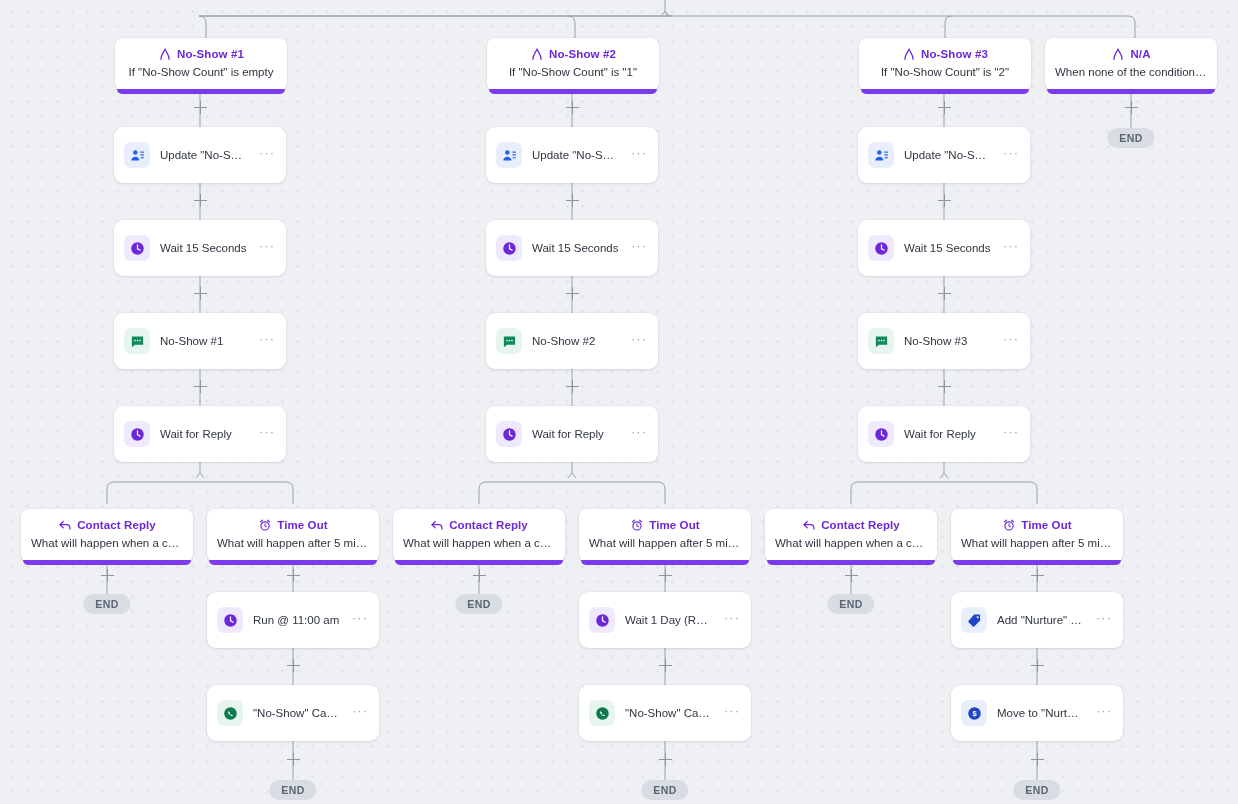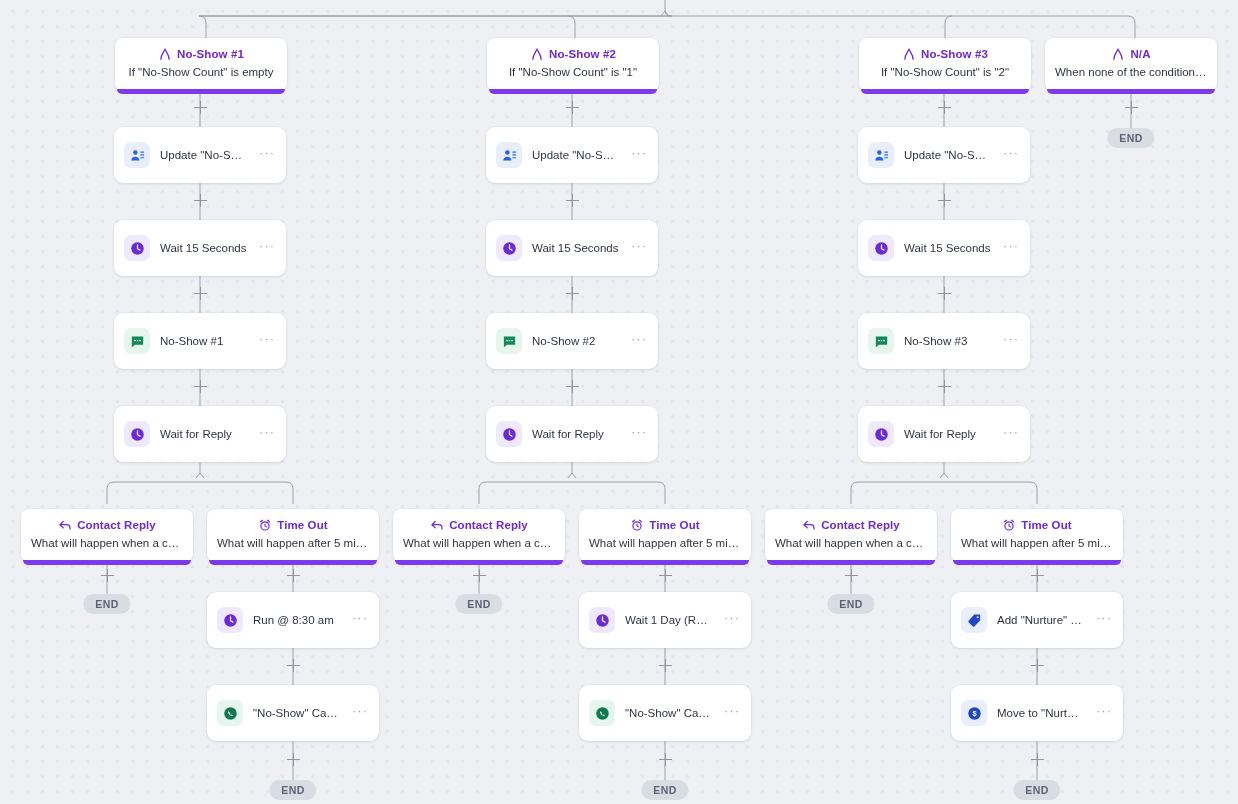"Run @ 8:30 am" span.node-label { text: 8:30 -> 11:00 }
